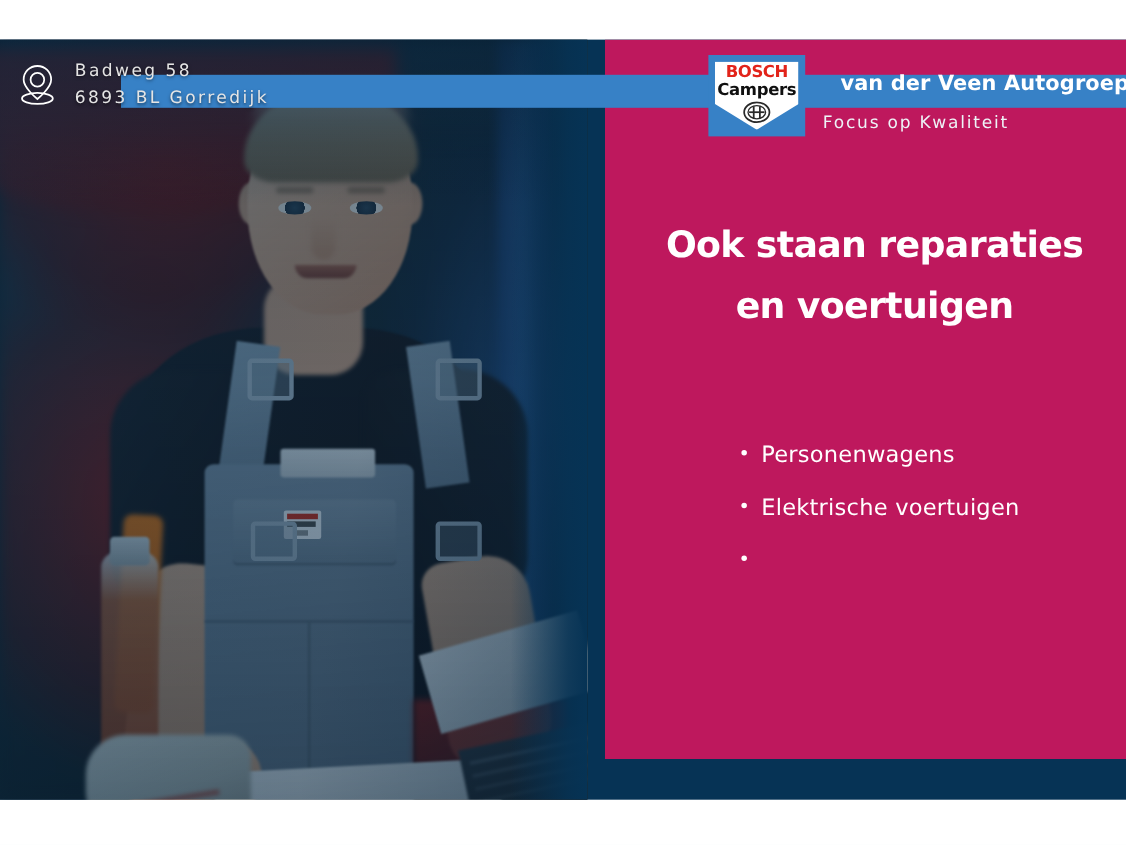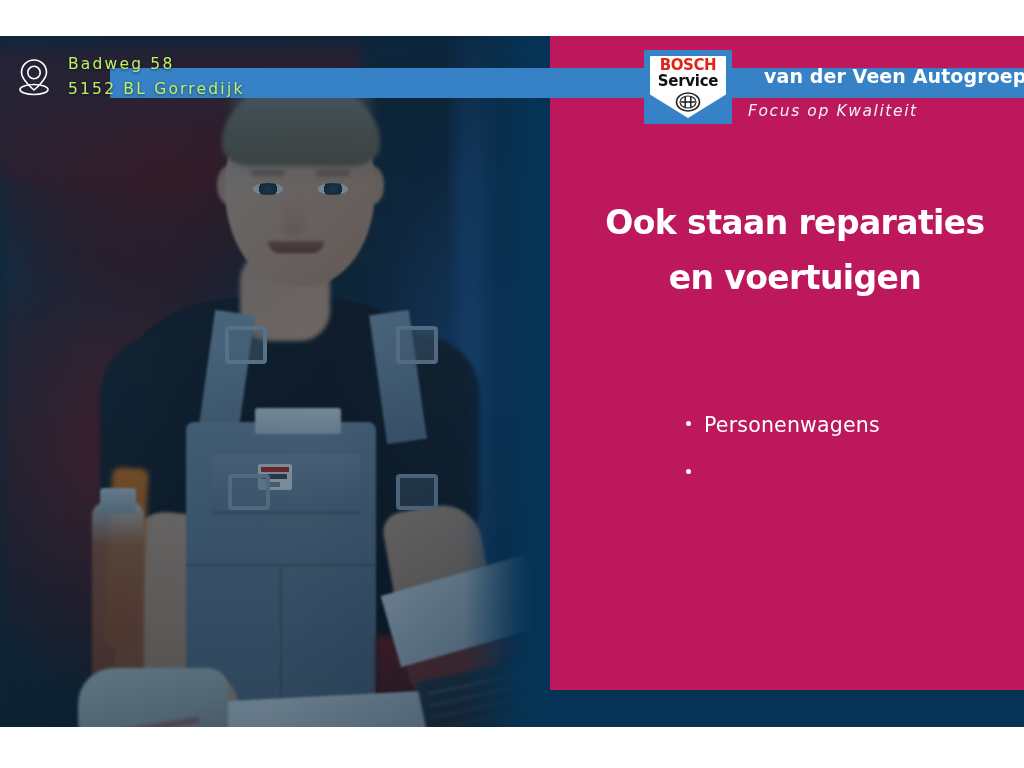"Badweg 58" .address-lines { color: #bef264 -> #e5e5e5 }
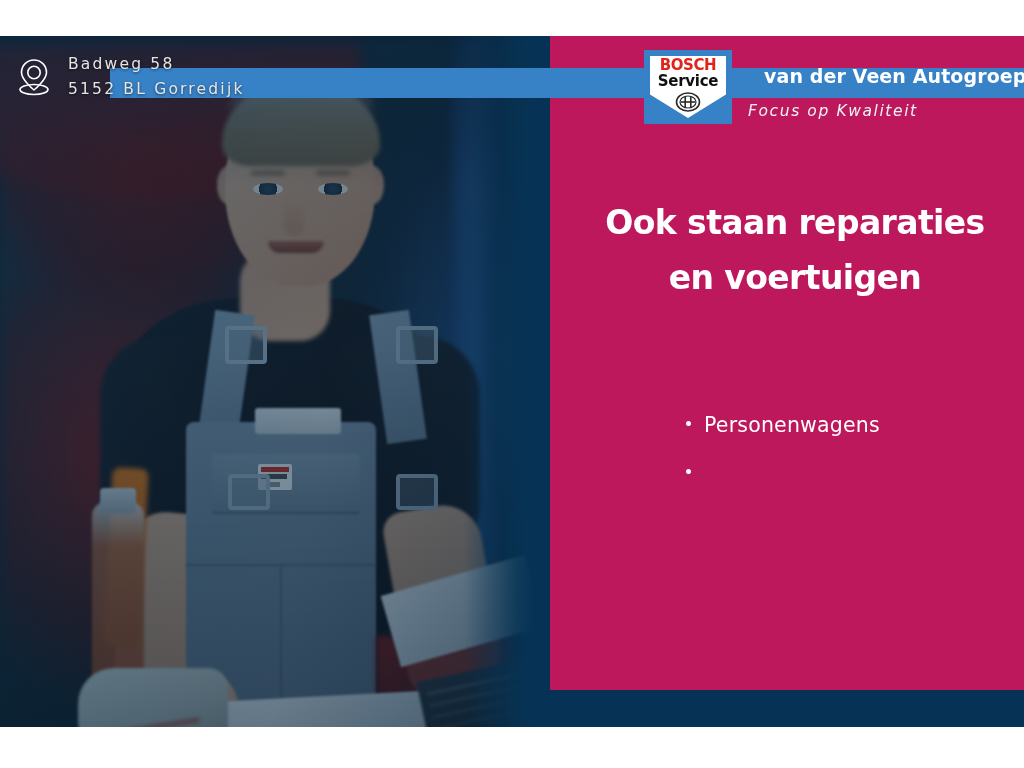"5152 BL Gorredijk" div { text: 5152 -> 6893 }
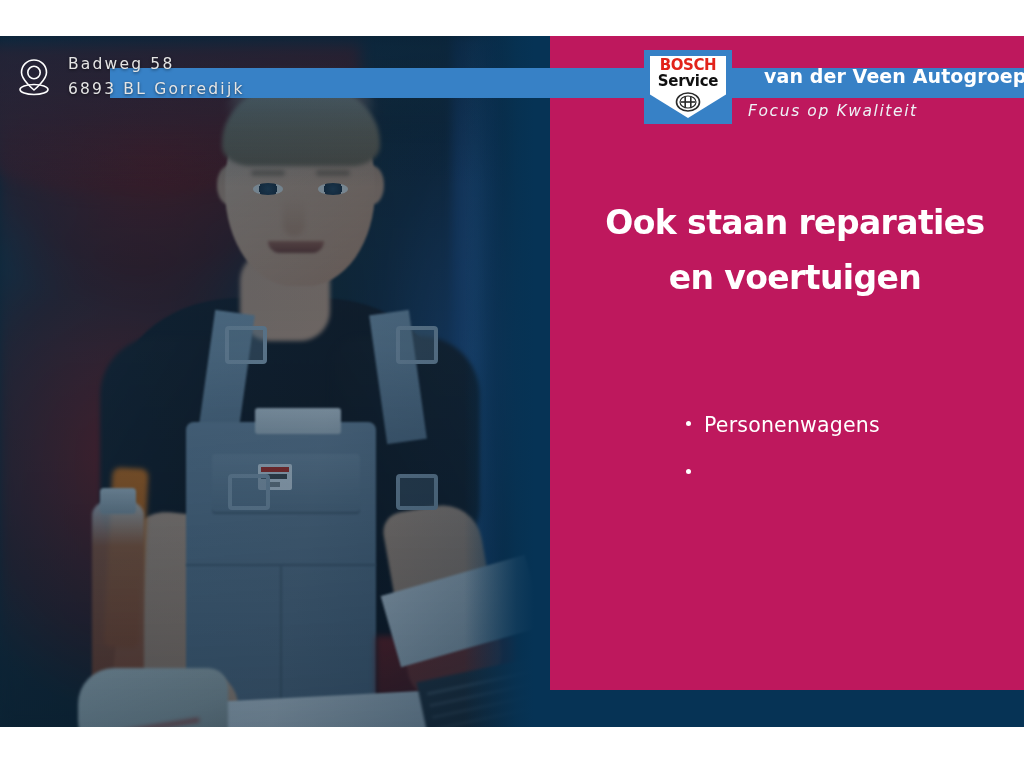"Service" div.bosch-service { text: Service -> Campers }
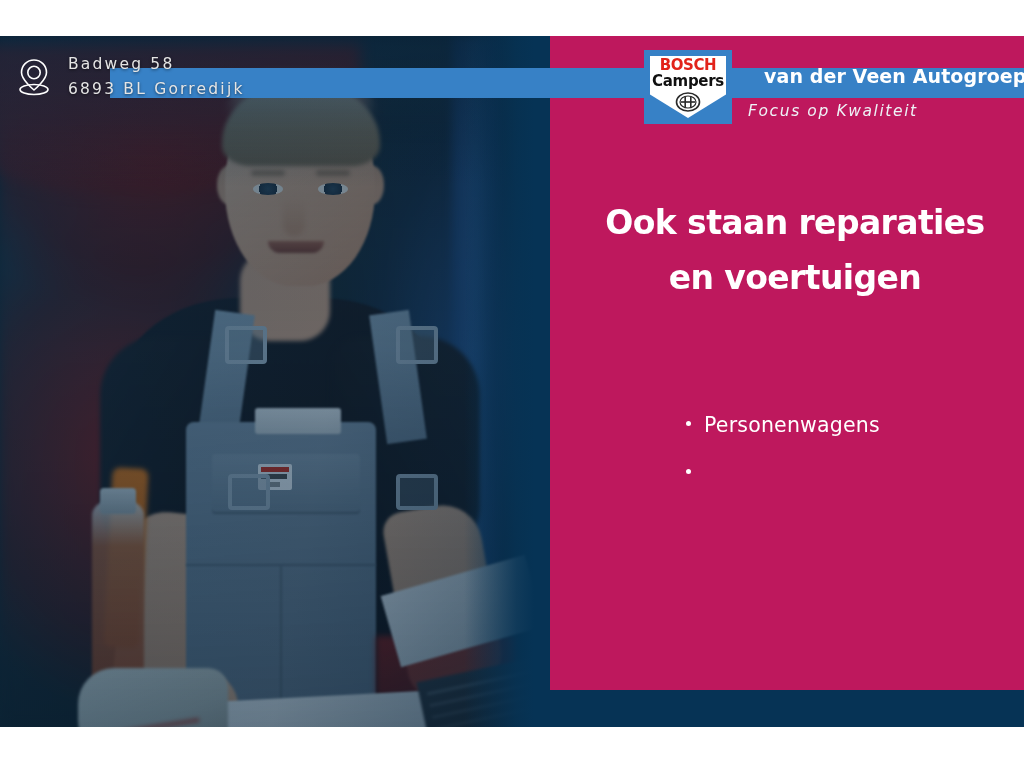"Focus op Kwaliteit" .brand-tagline { font-style: italic -> none }
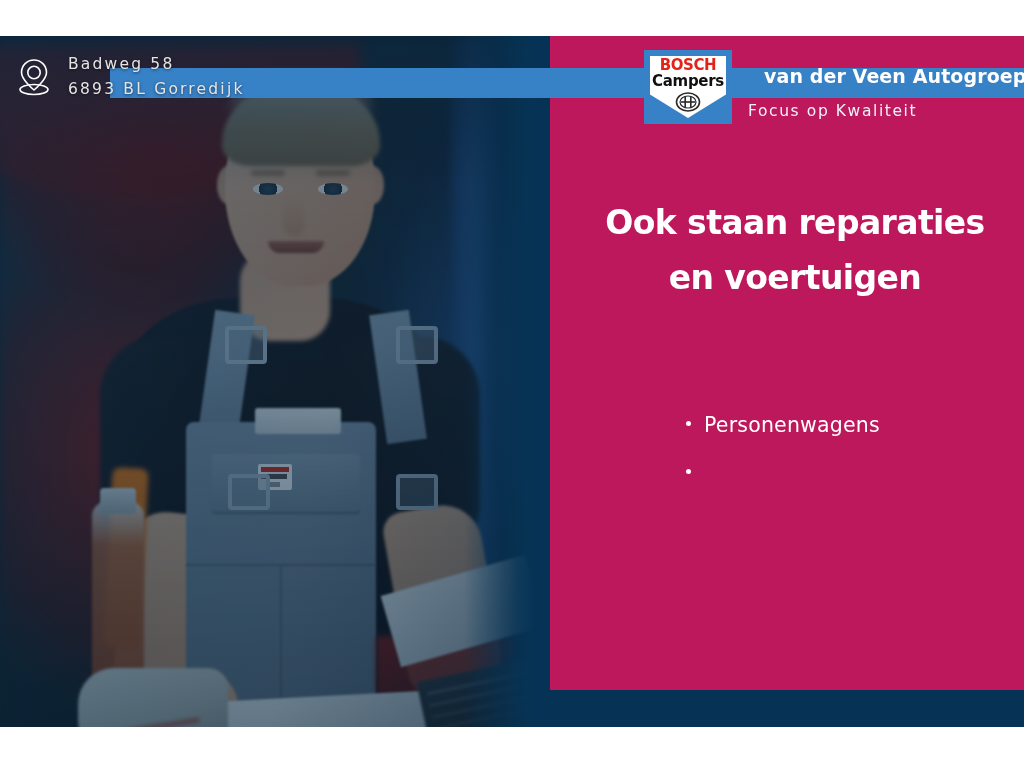"Personenwagens" .bullets { margin: 16px -> 4px }
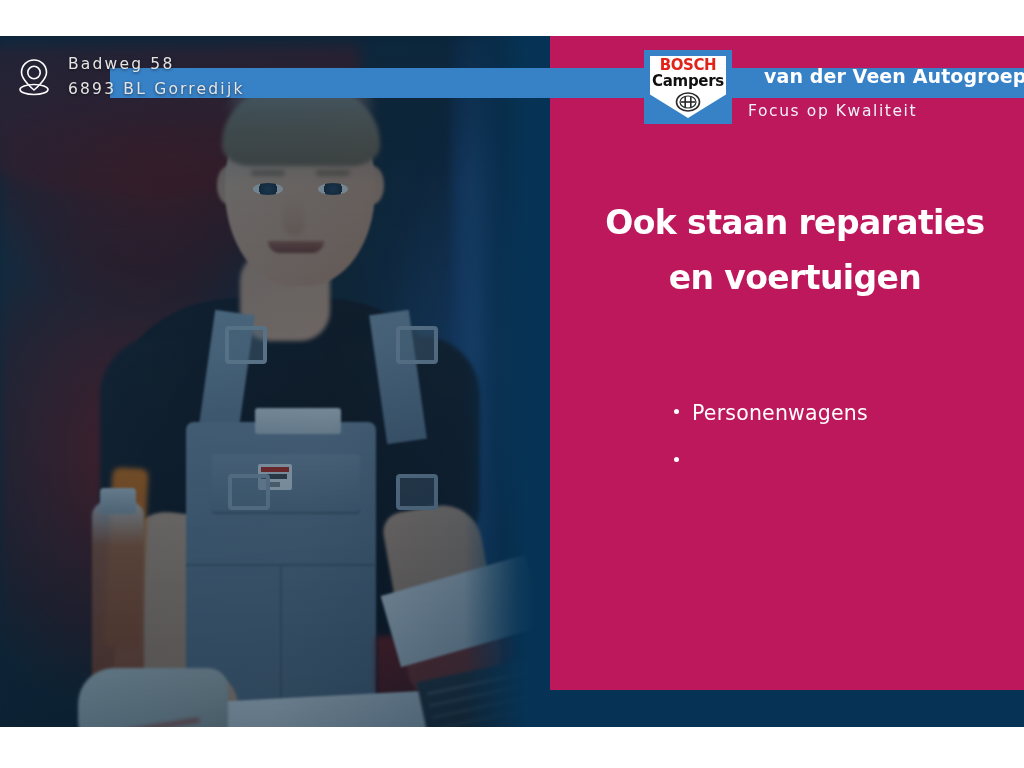"Elektrische voertuigen" li { html: none -> <li> <span></span><span>Elektrische voertuigen</span> </li> }
